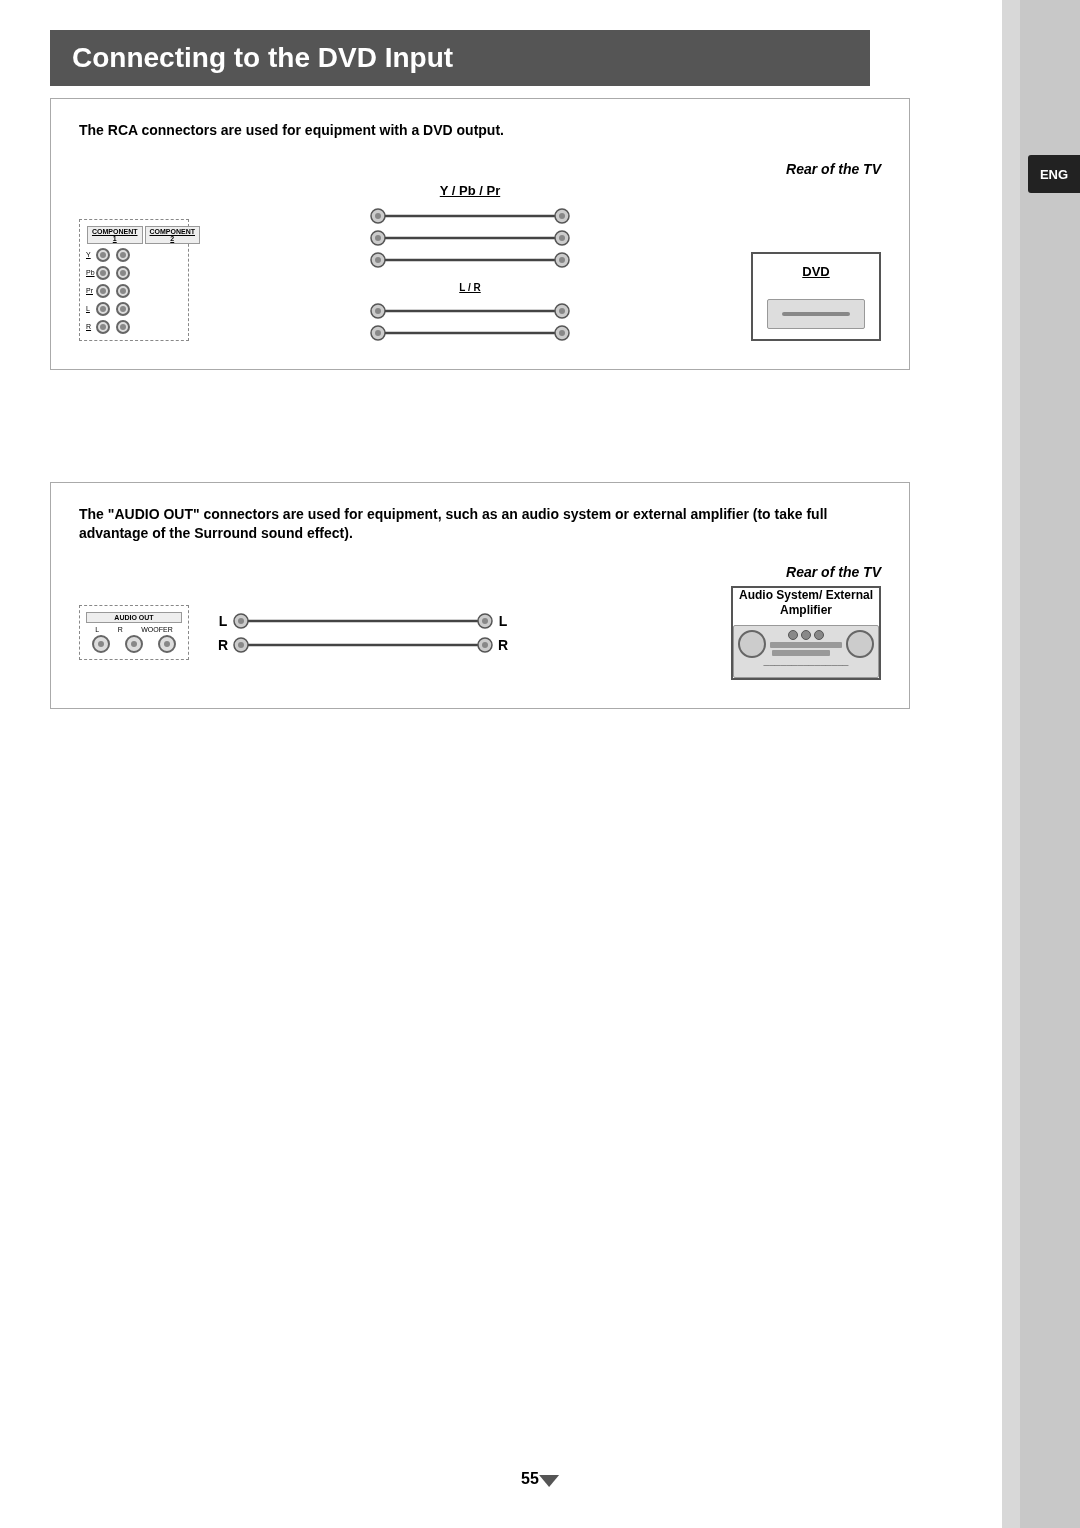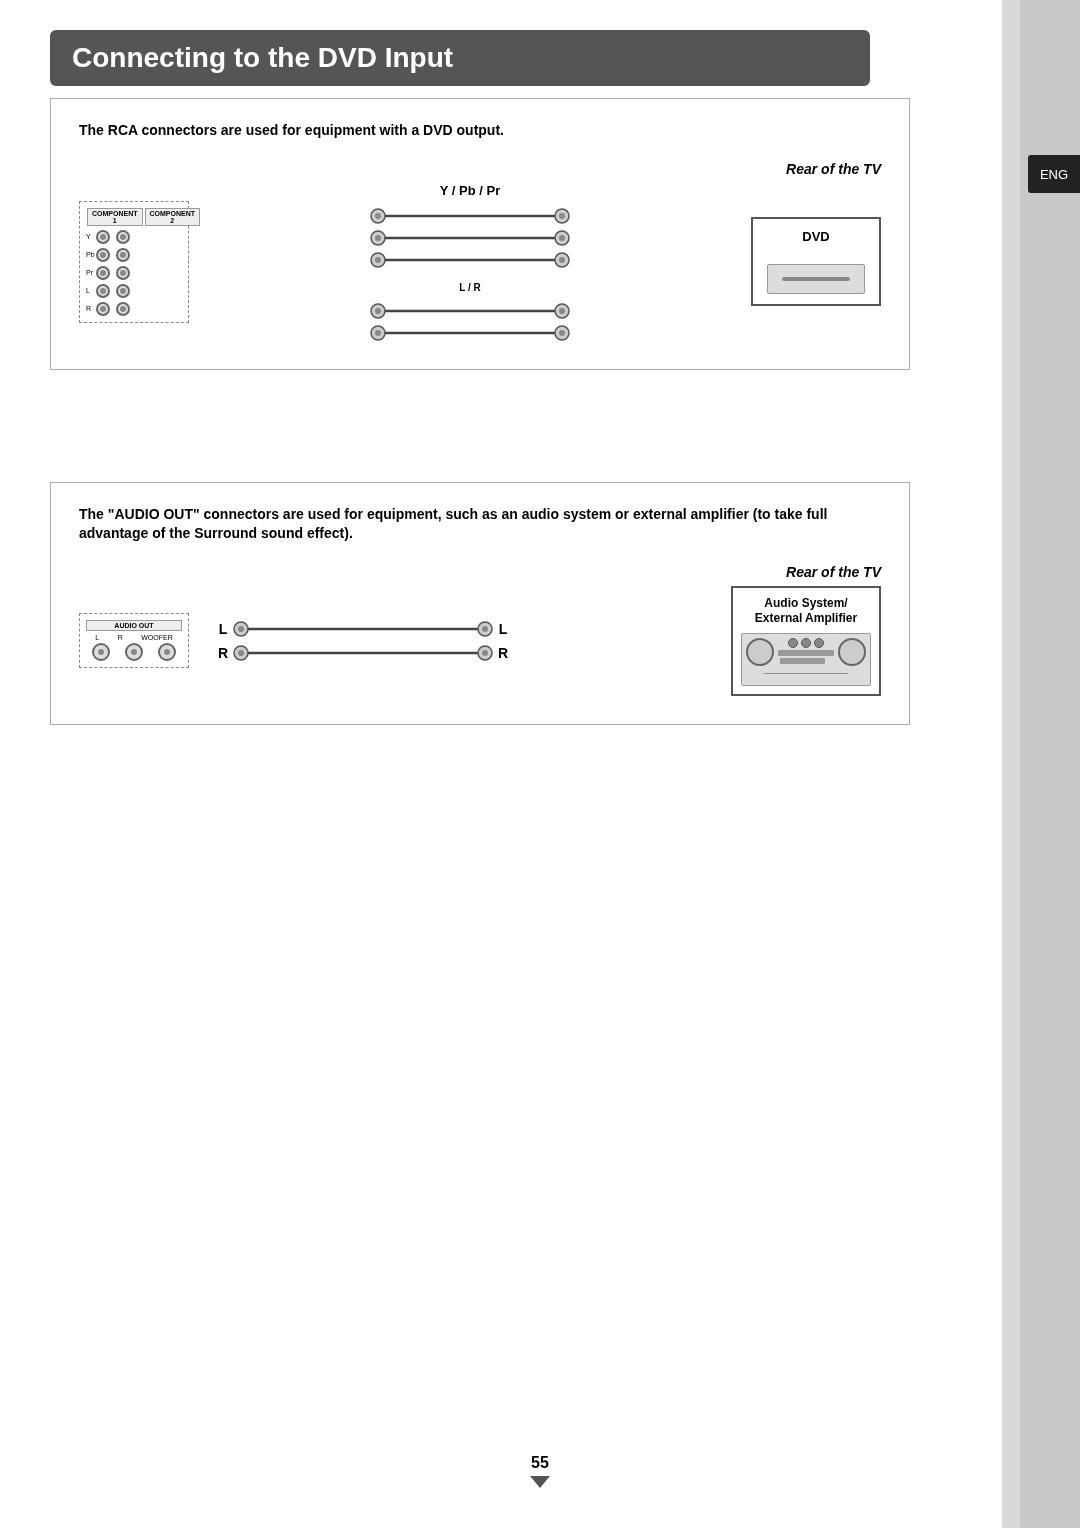"Connecting to the DVD Input" .section-header { border-radius: 6px -> none }
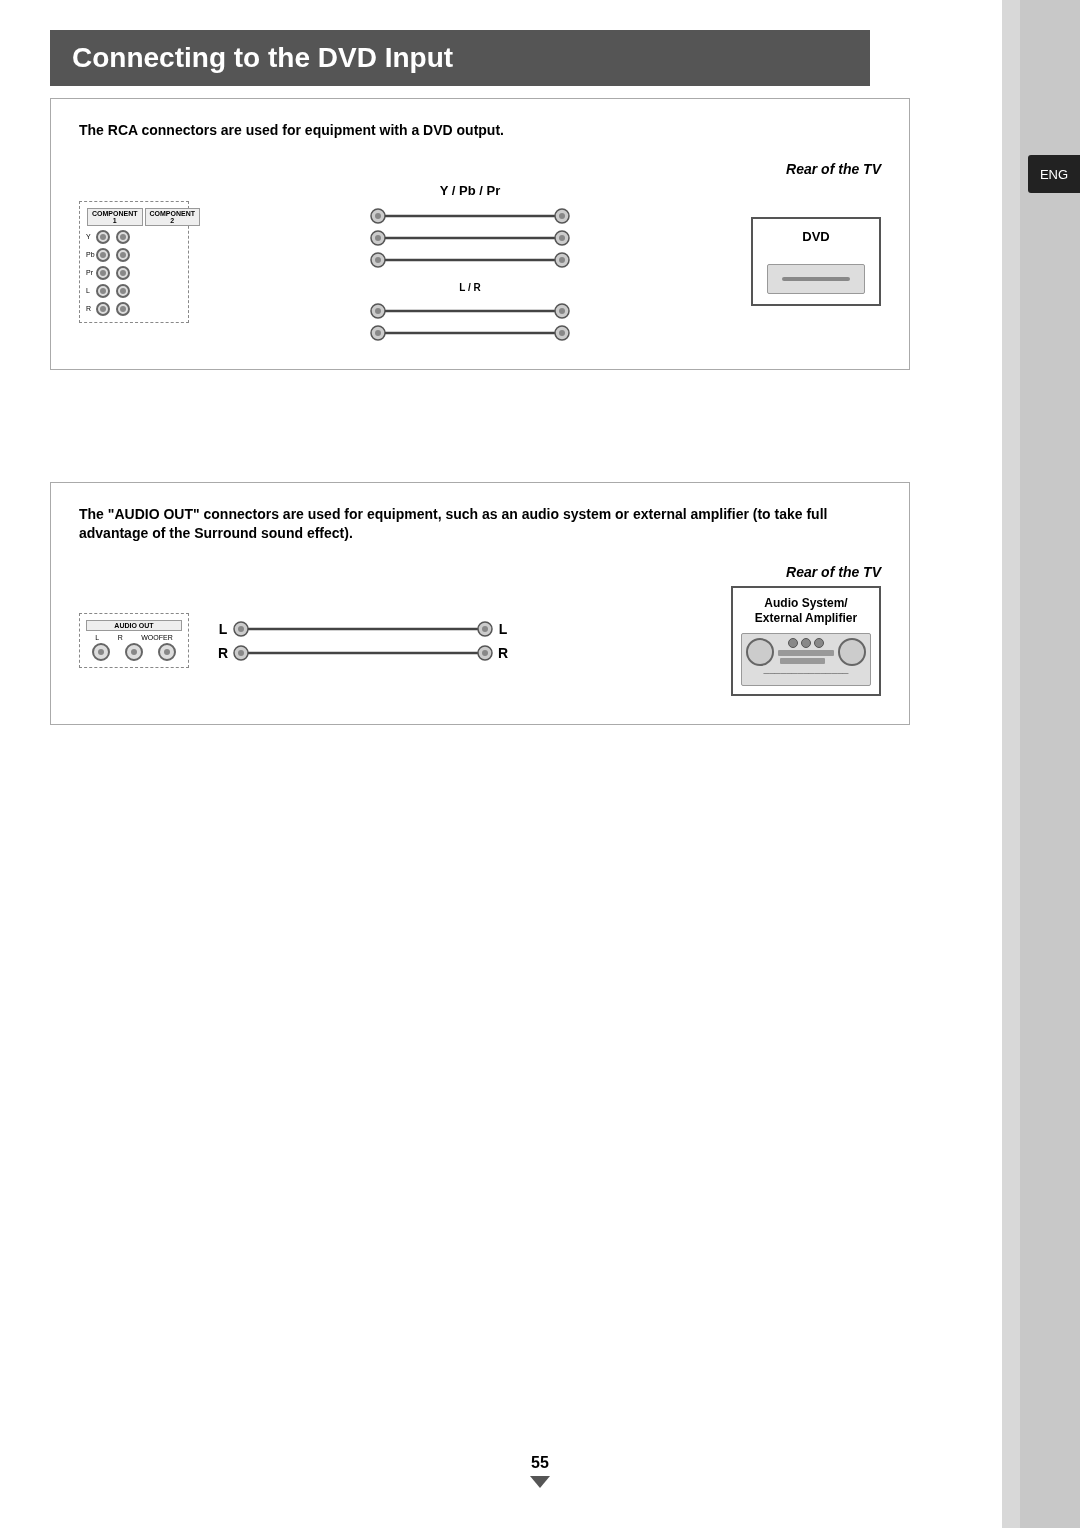"ENG" .eng-badge { font-weight: normal -> bold }
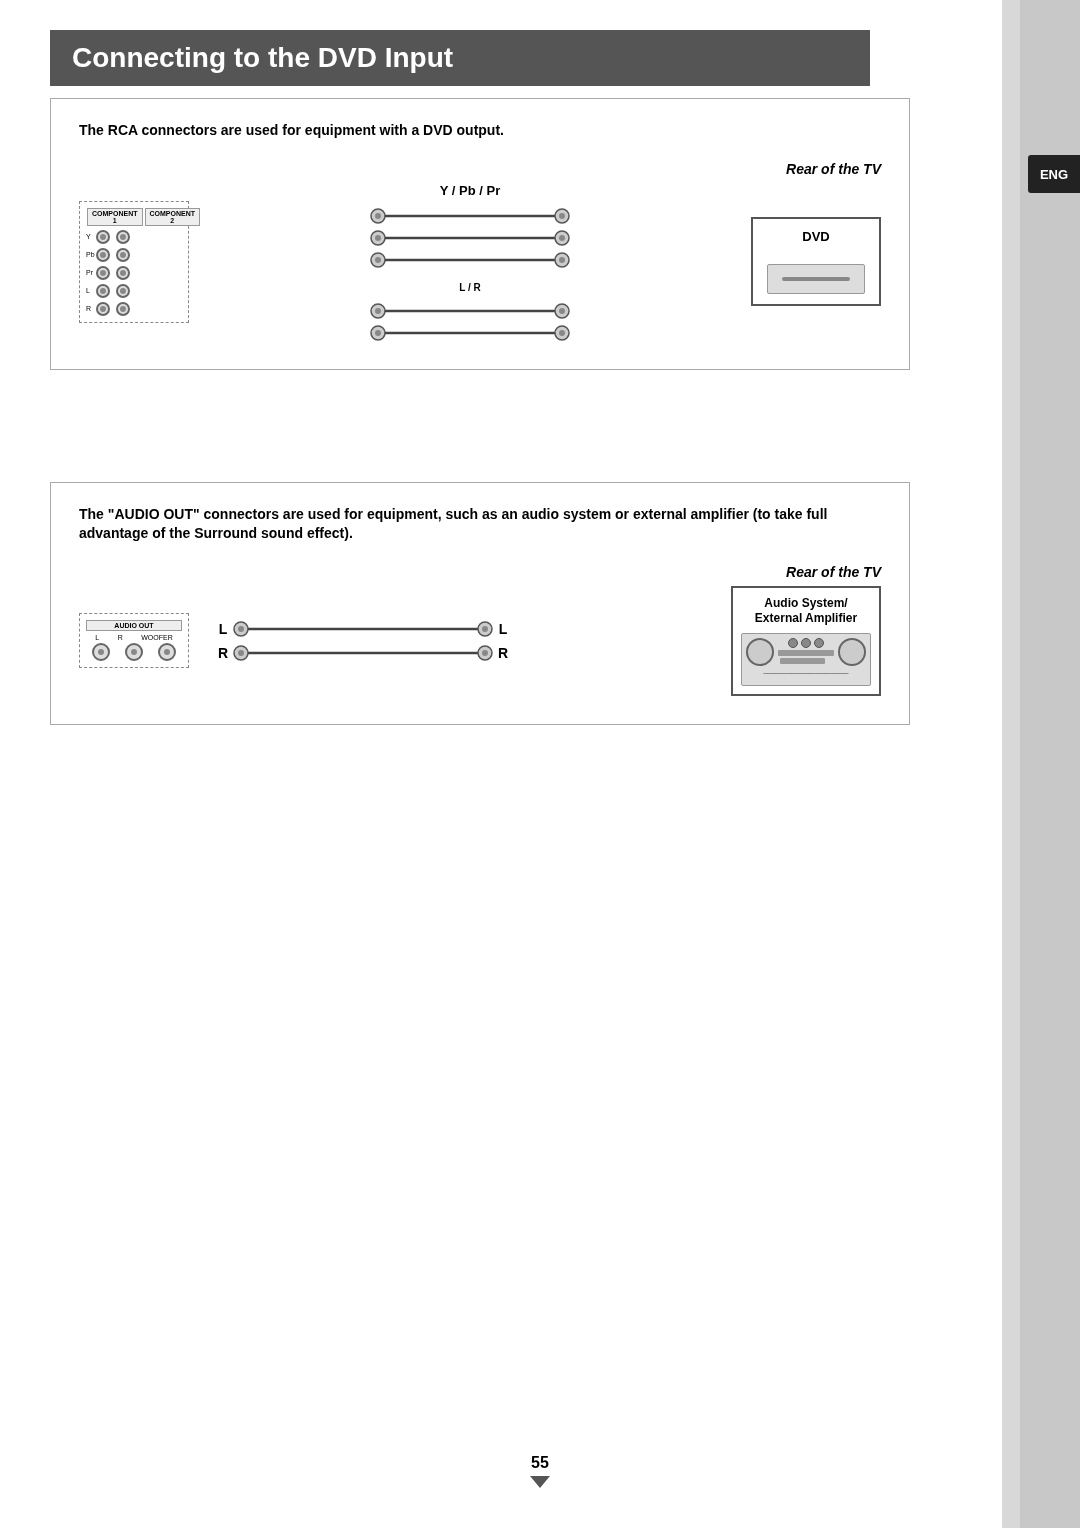"Y / Pb / Pr" .diagram-row { align-items: center -> flex-end; text-decoration: none -> underline }
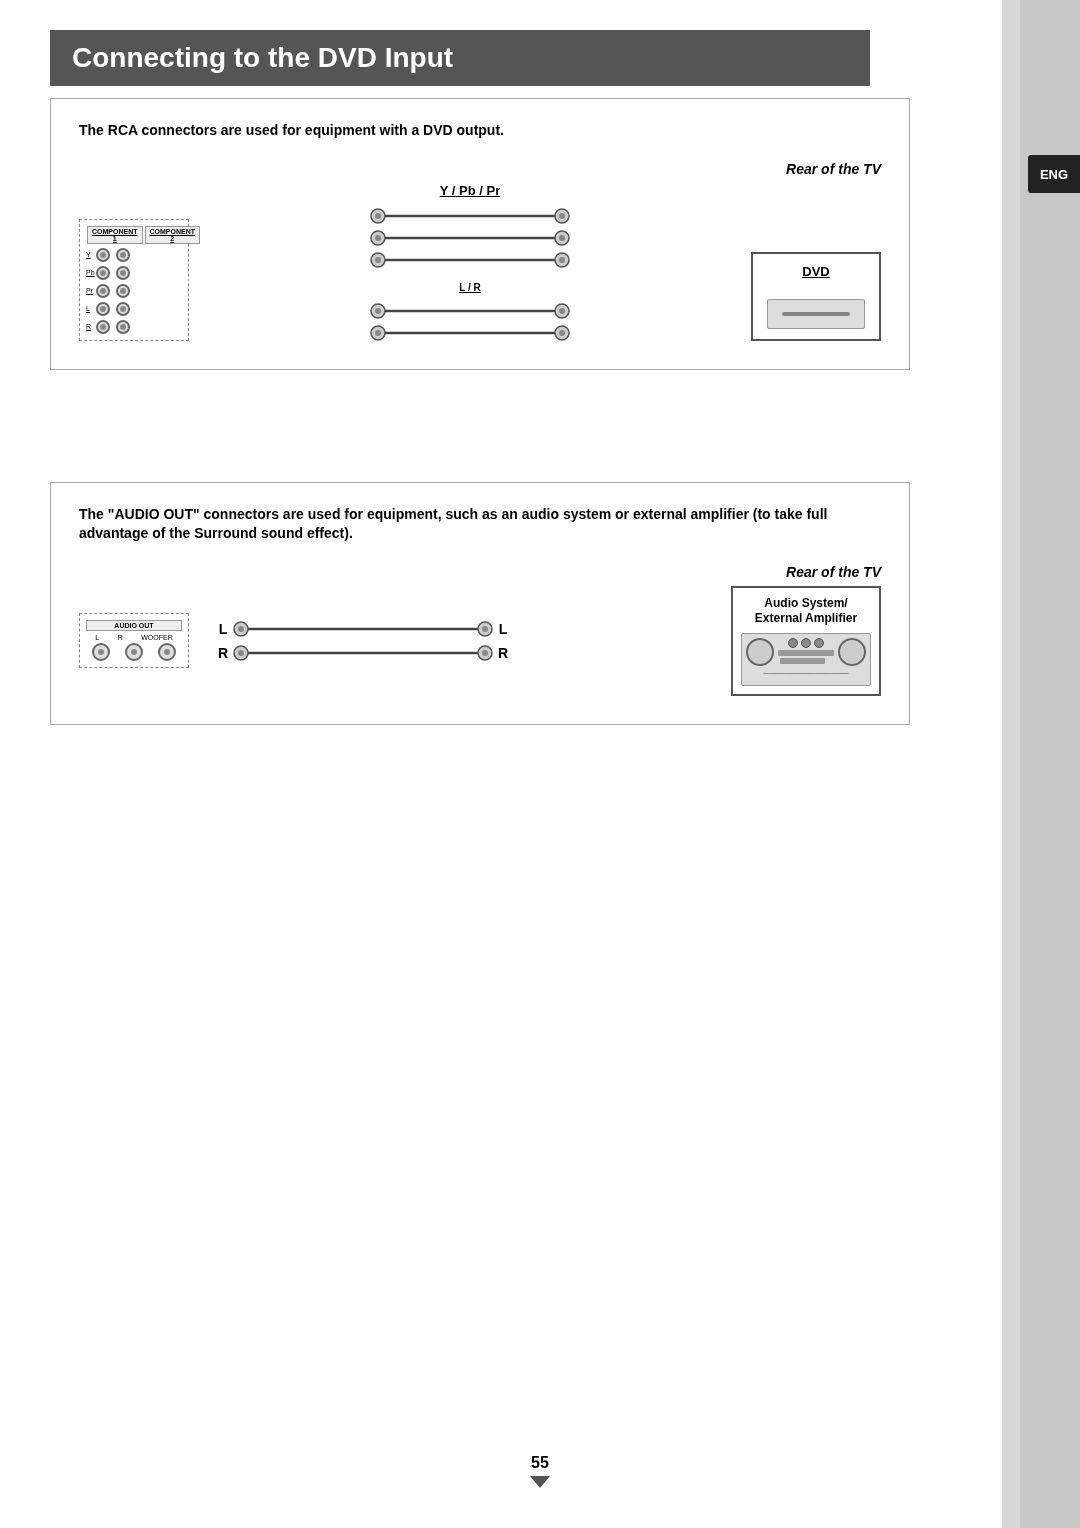"Audio System/ External Amplifier" .amp-device { padding: 8px -> none }
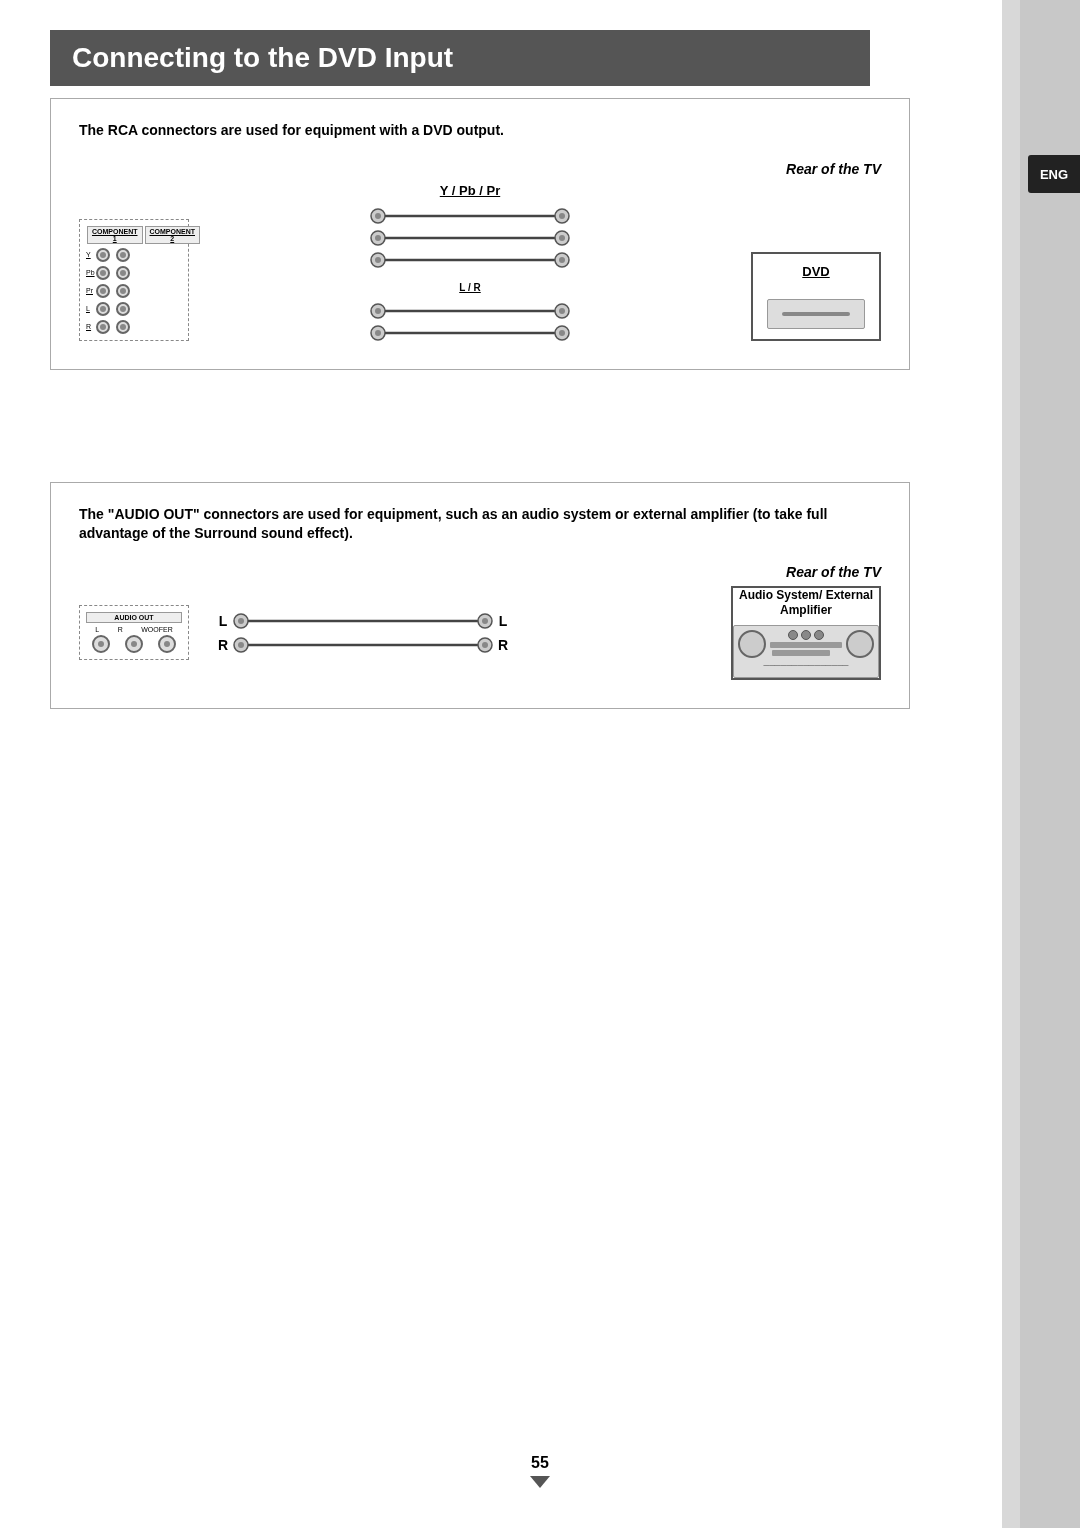"55" .page-number { flex-direction: column -> row }
